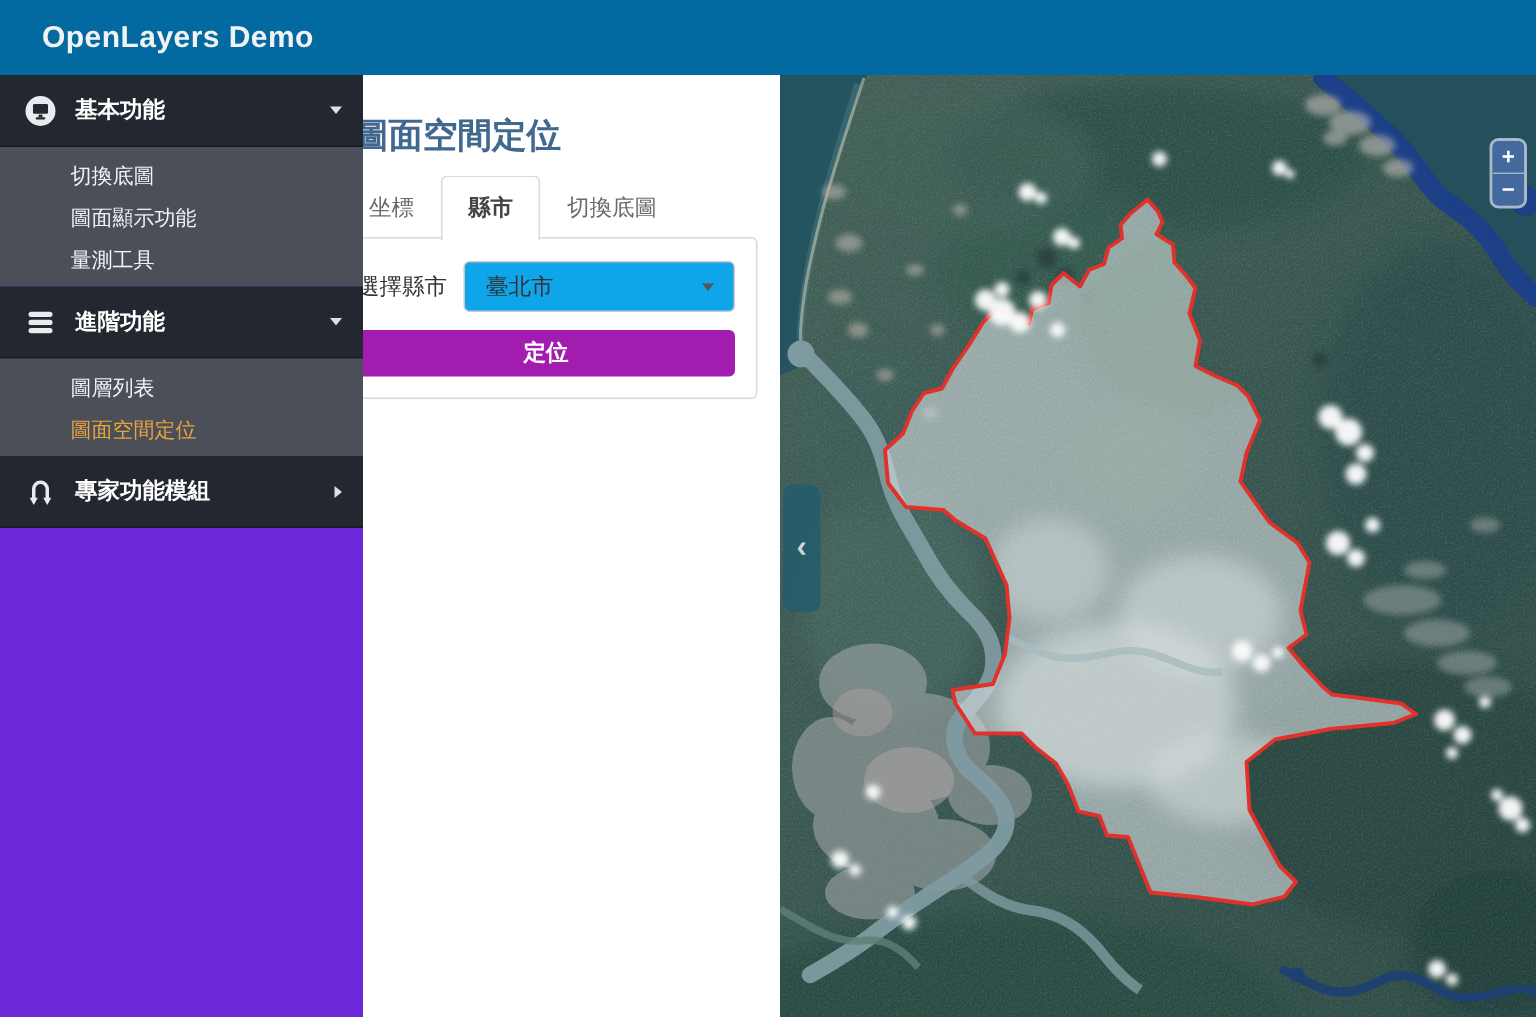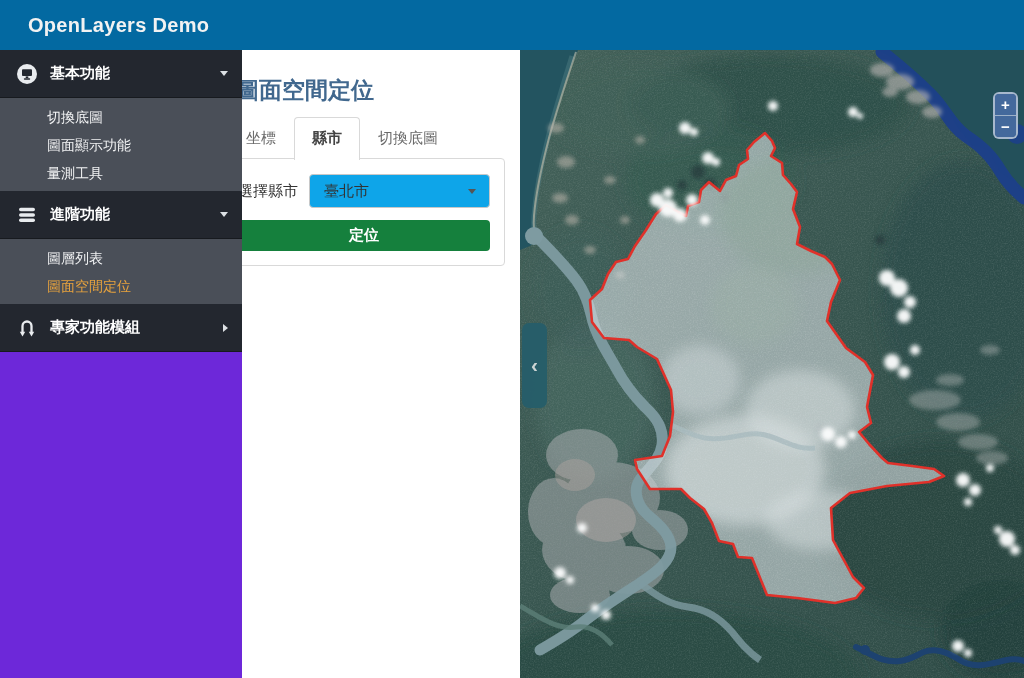"定位" button.locate-btn { background: #15803d -> #a21caf }
